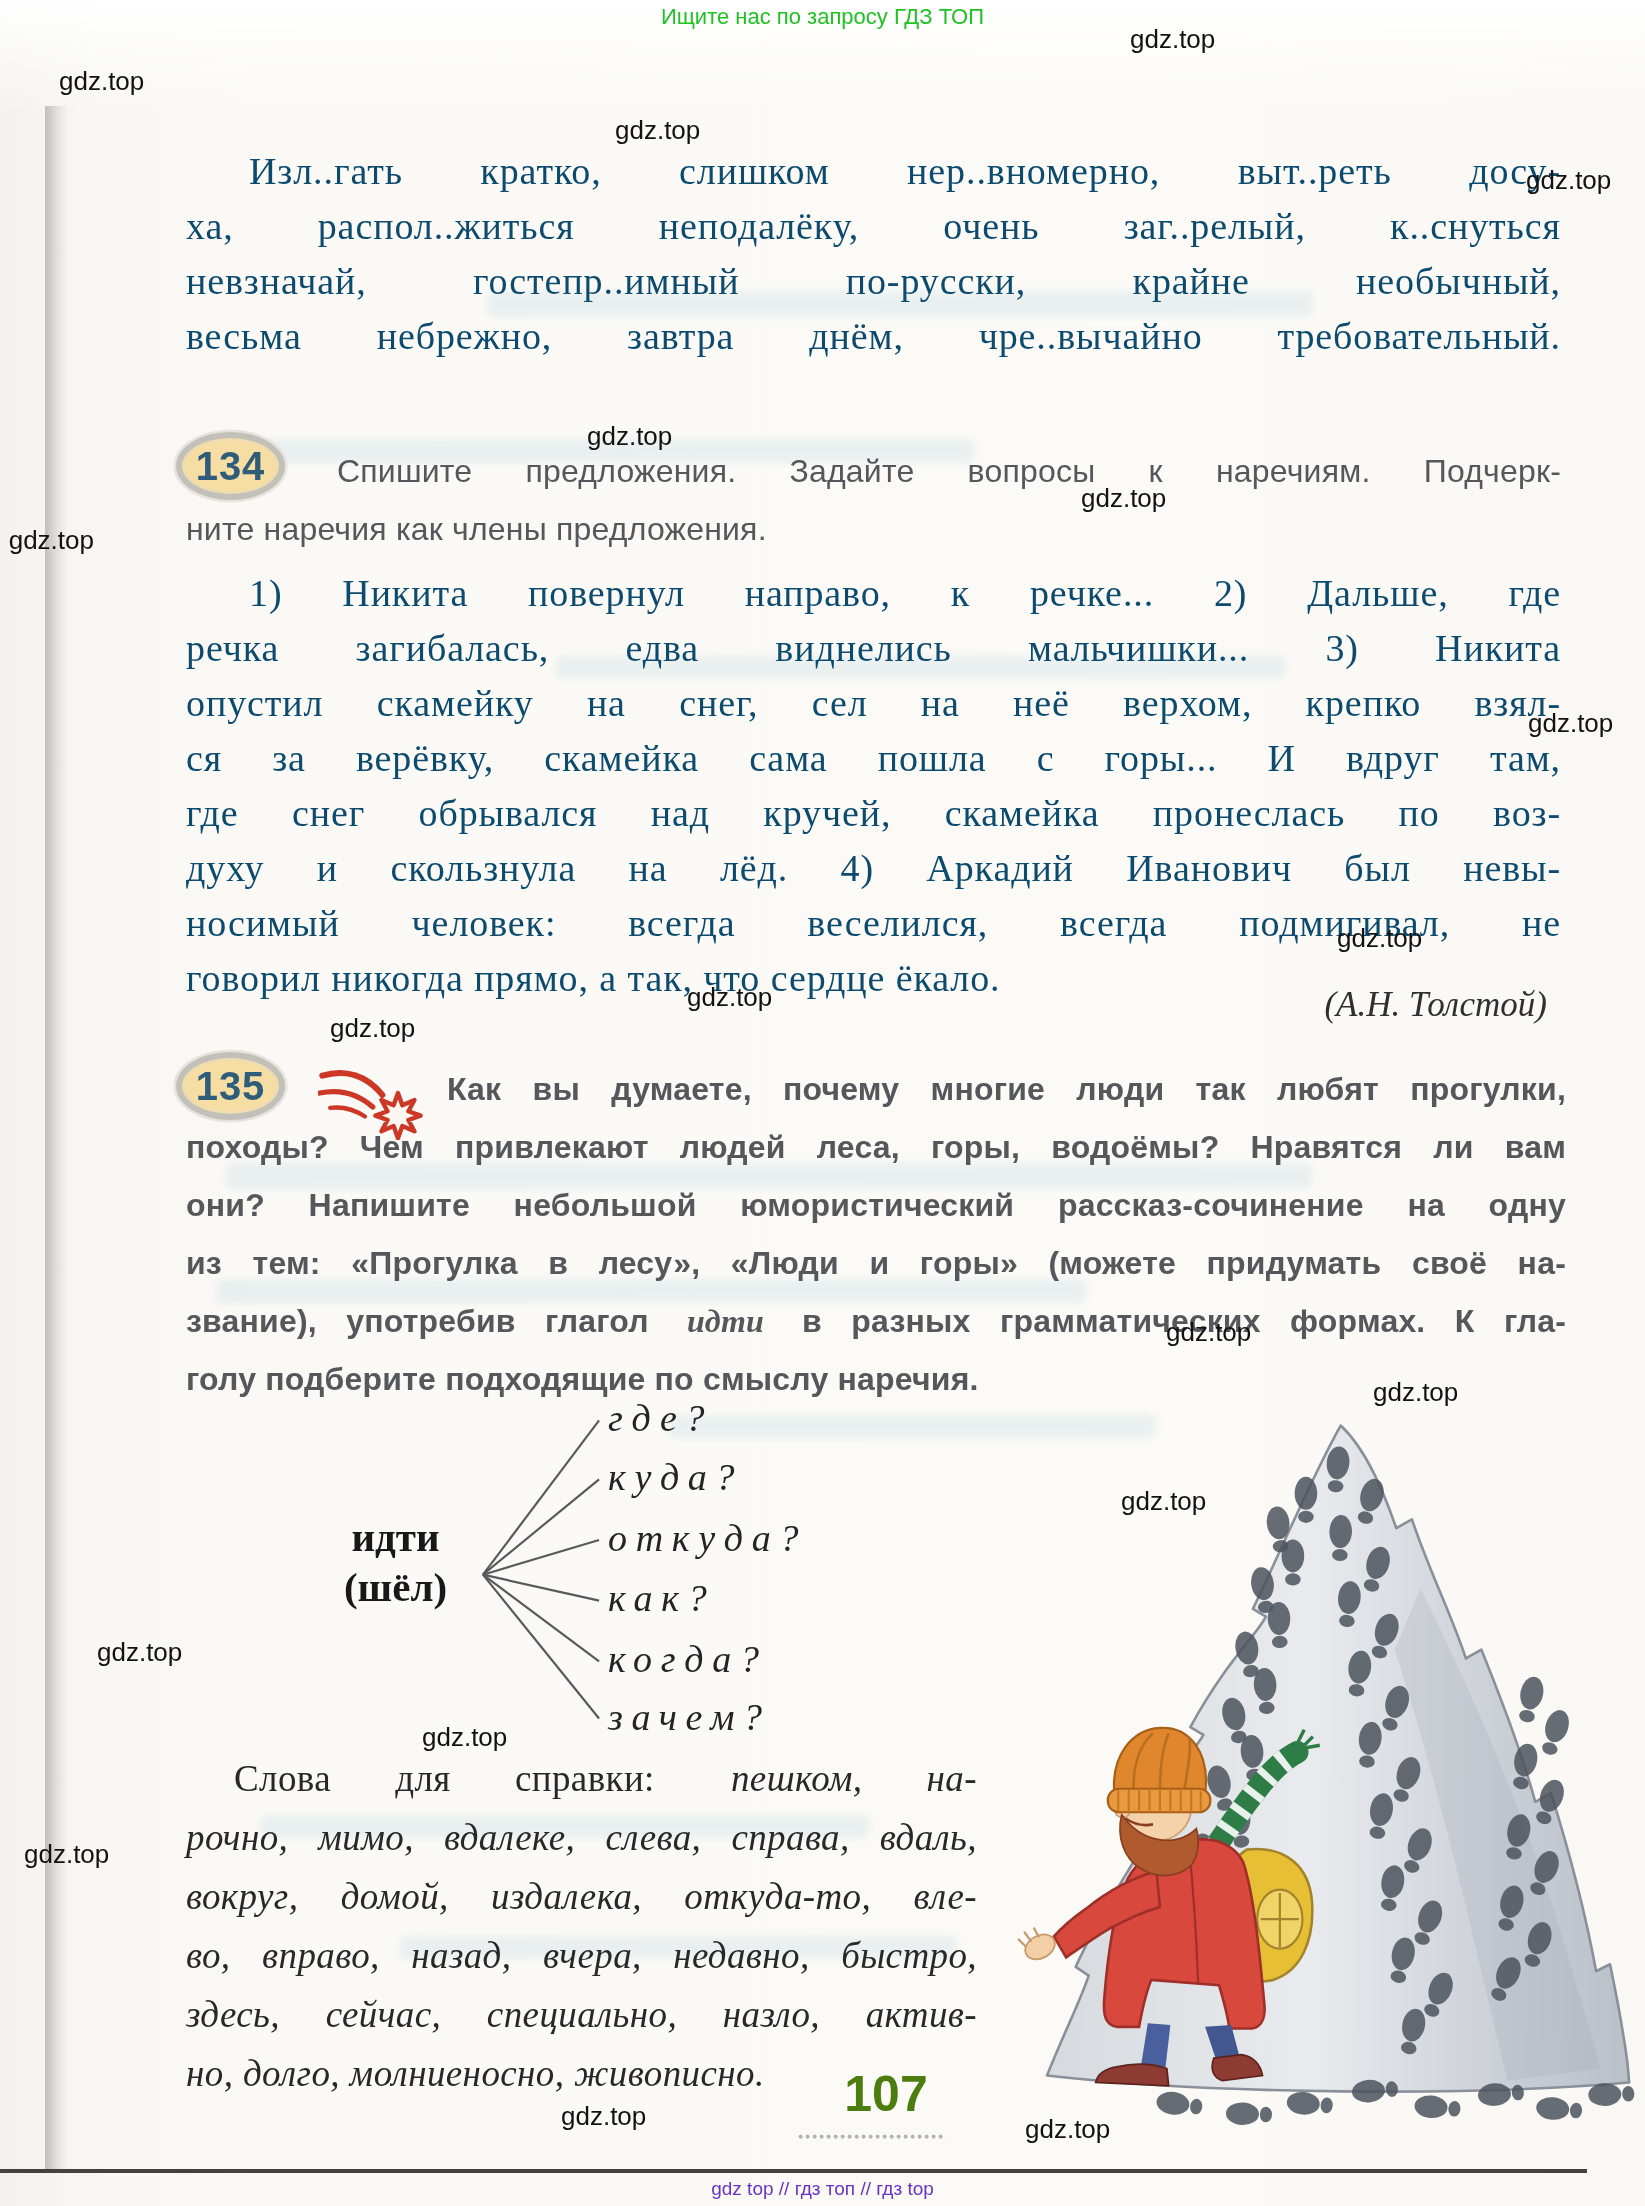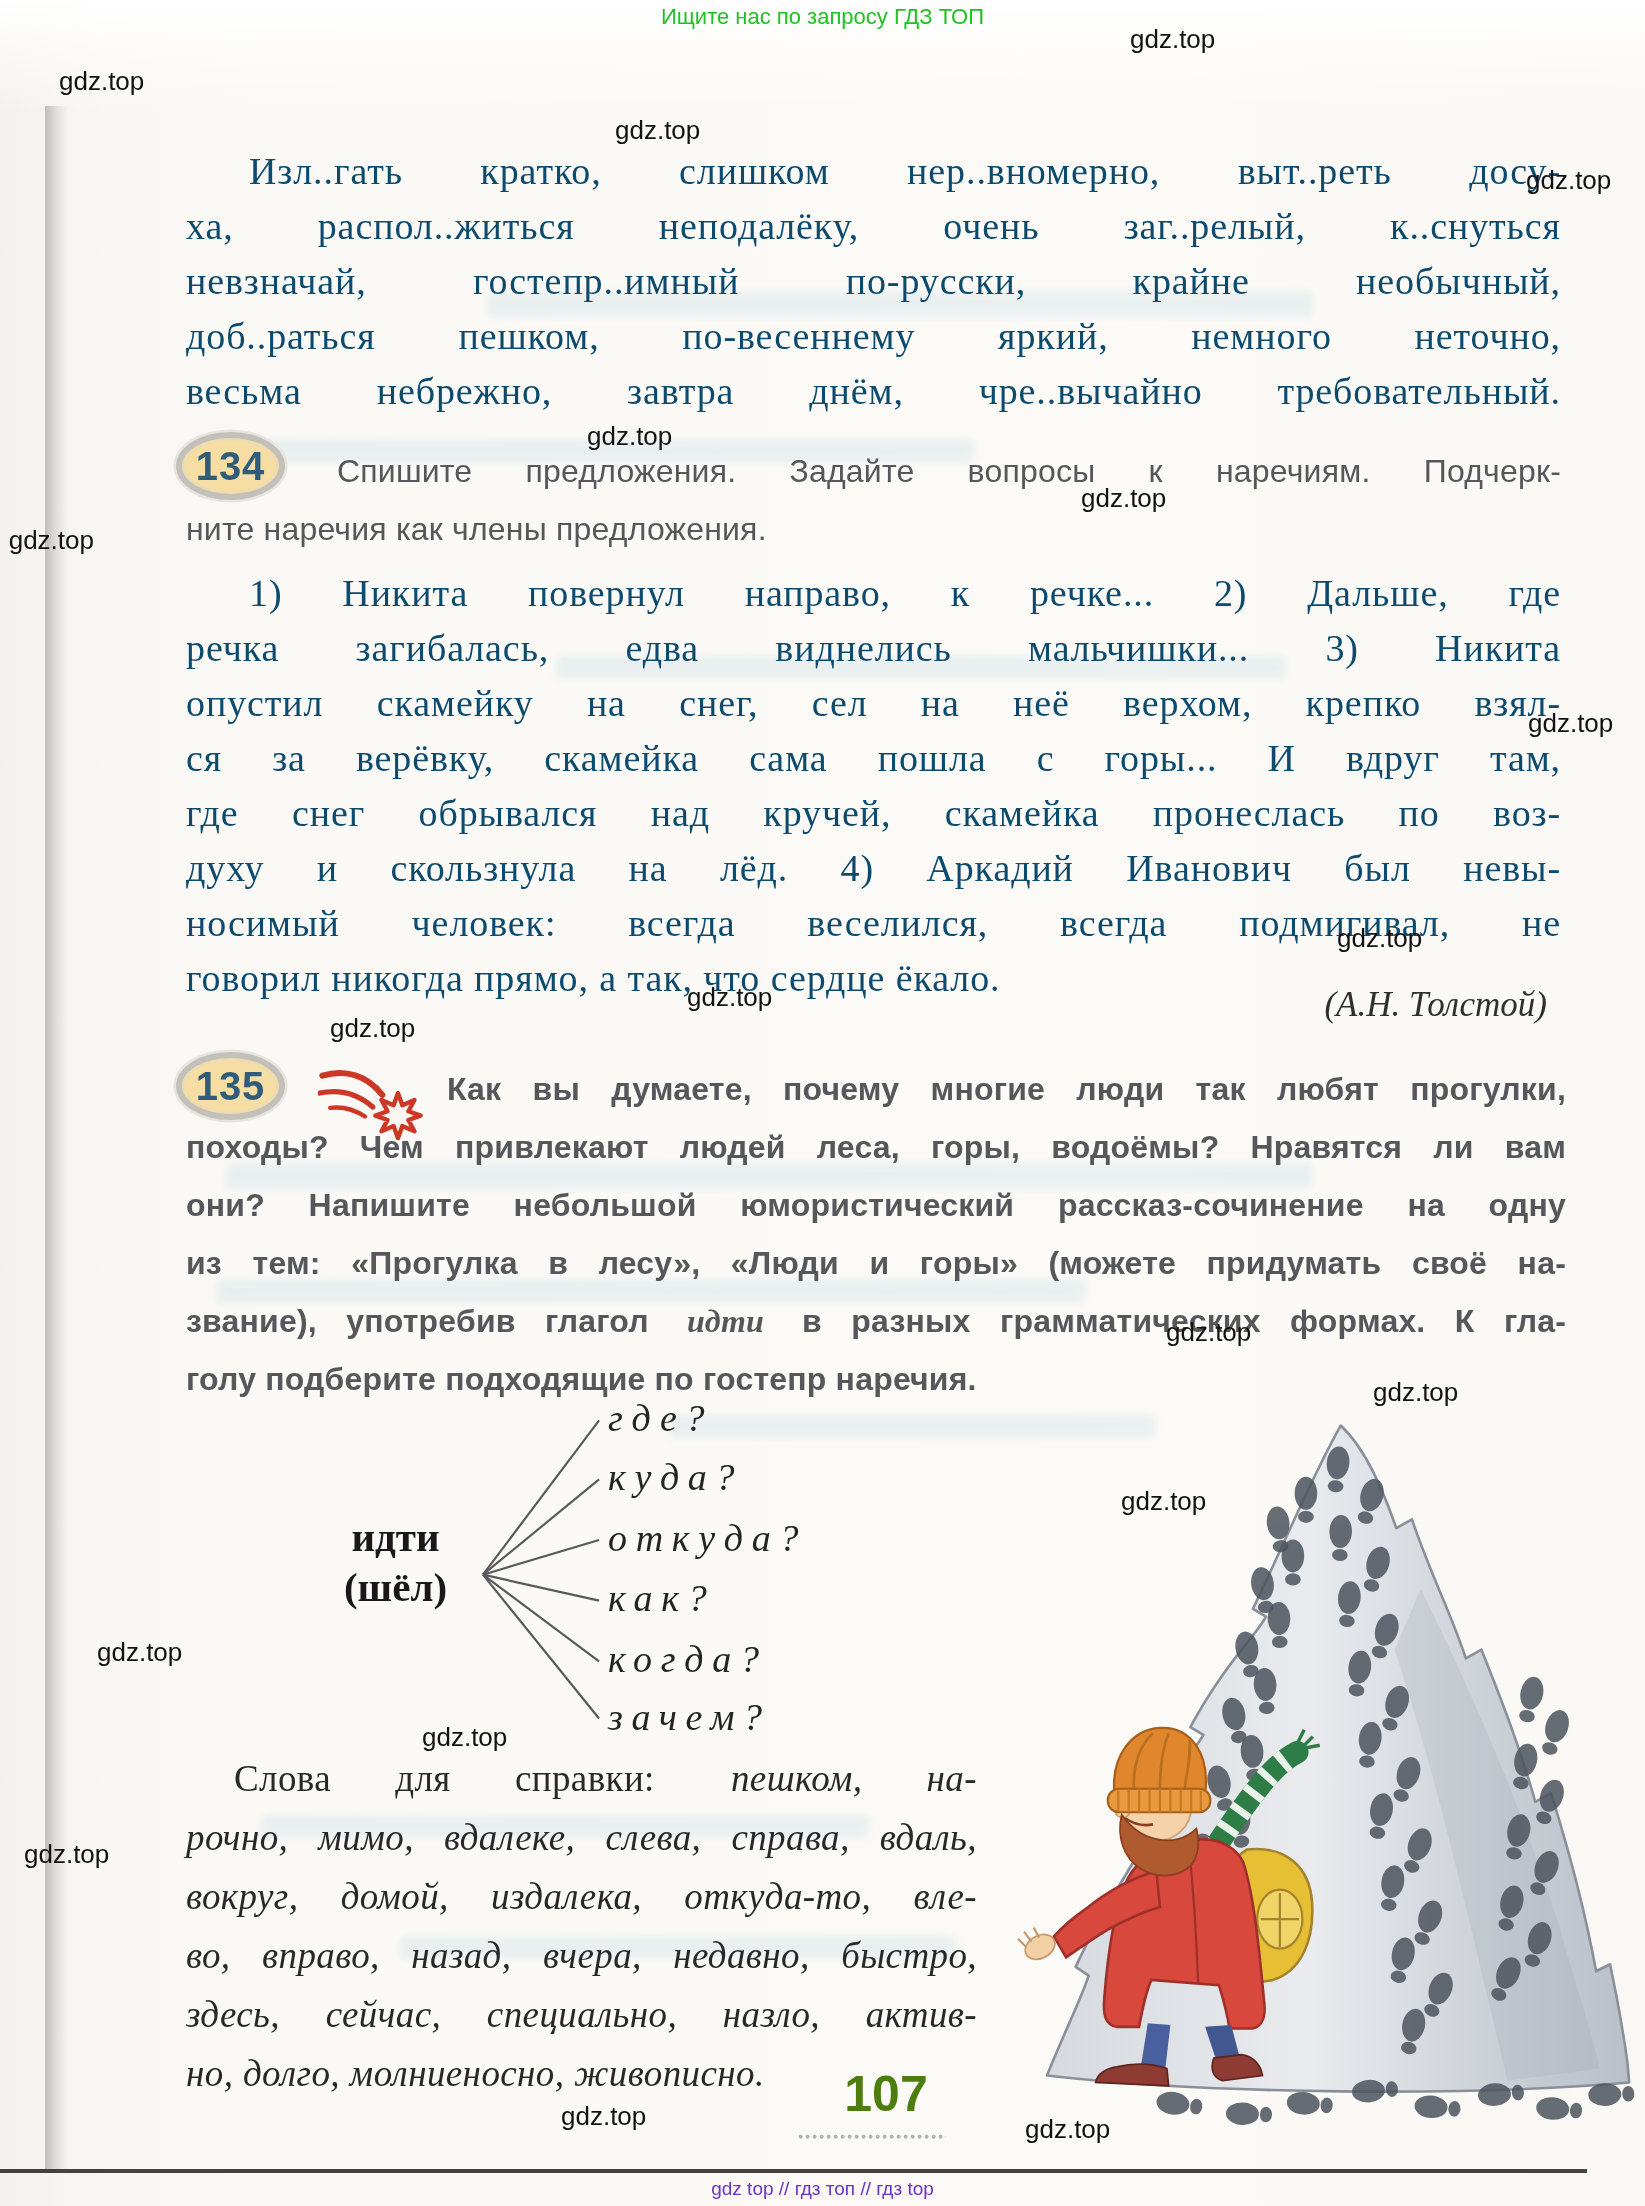"доб..раться пешком, по-весеннему яркий," div.serif-line { html: <div>доб..раться пешком, по-весеннему яркий, немного неточно,</div> -> none }
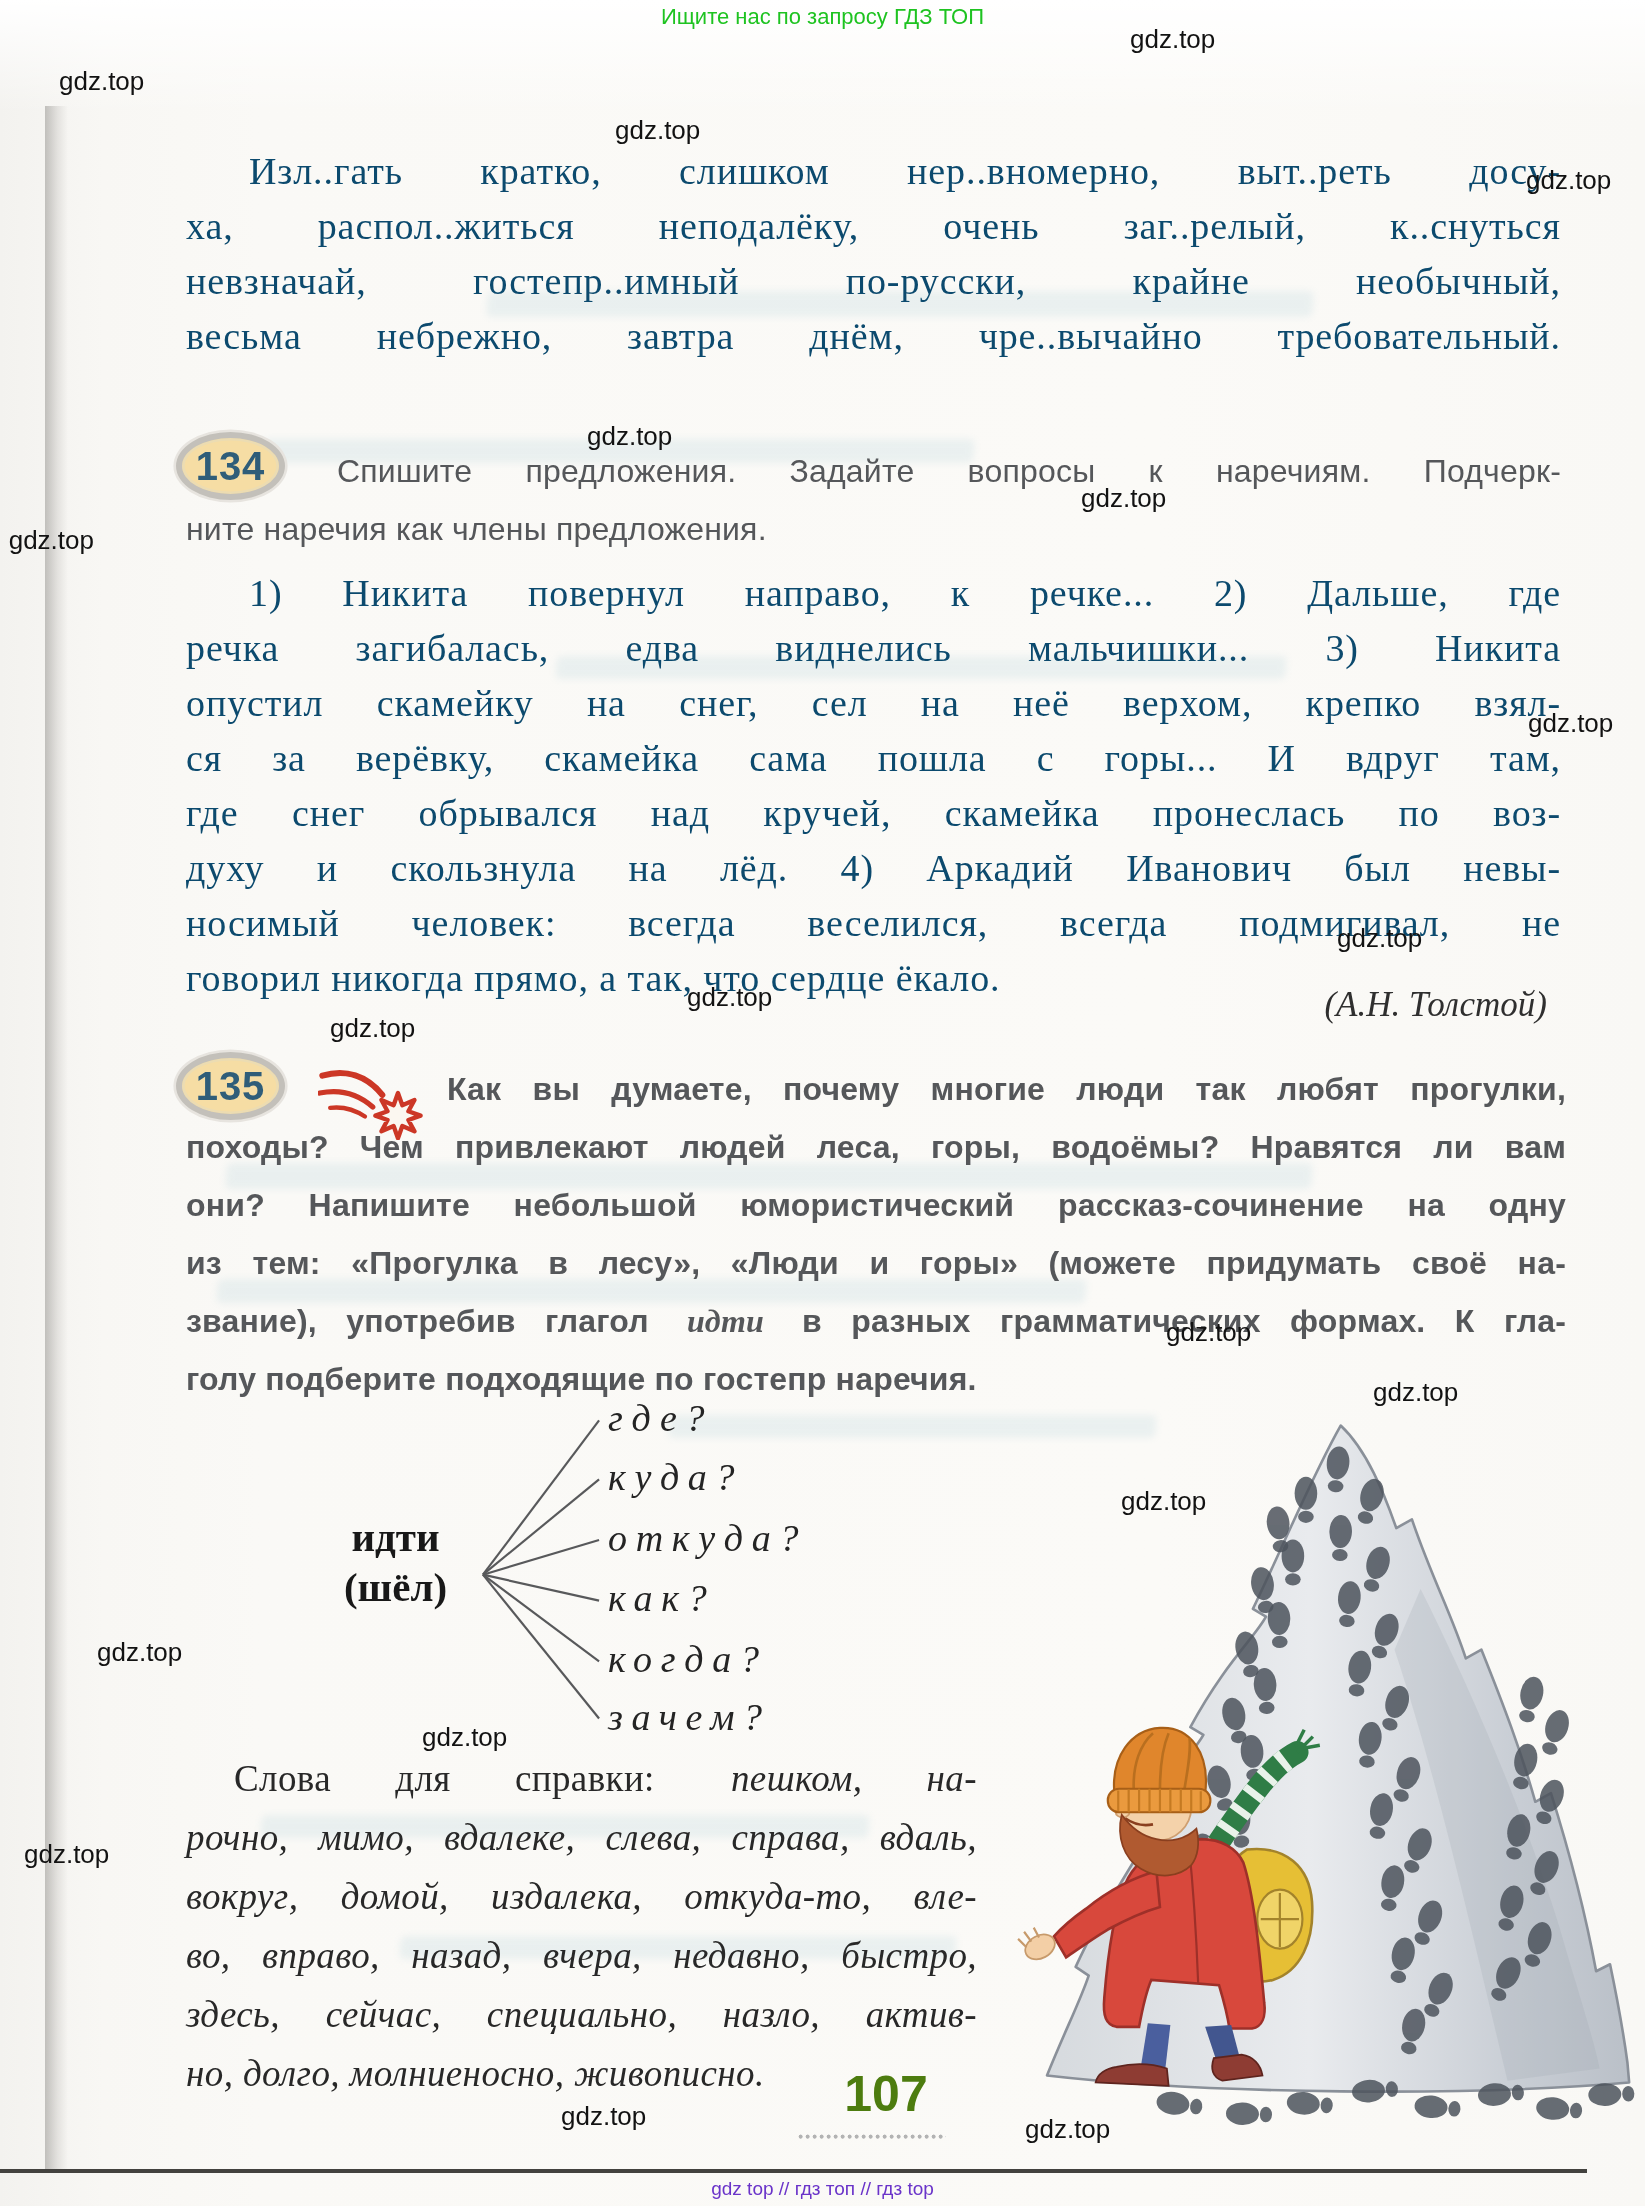"голу подберите подходящие по гостепр" div.sans-line { text: гостепр -> смыслу }
